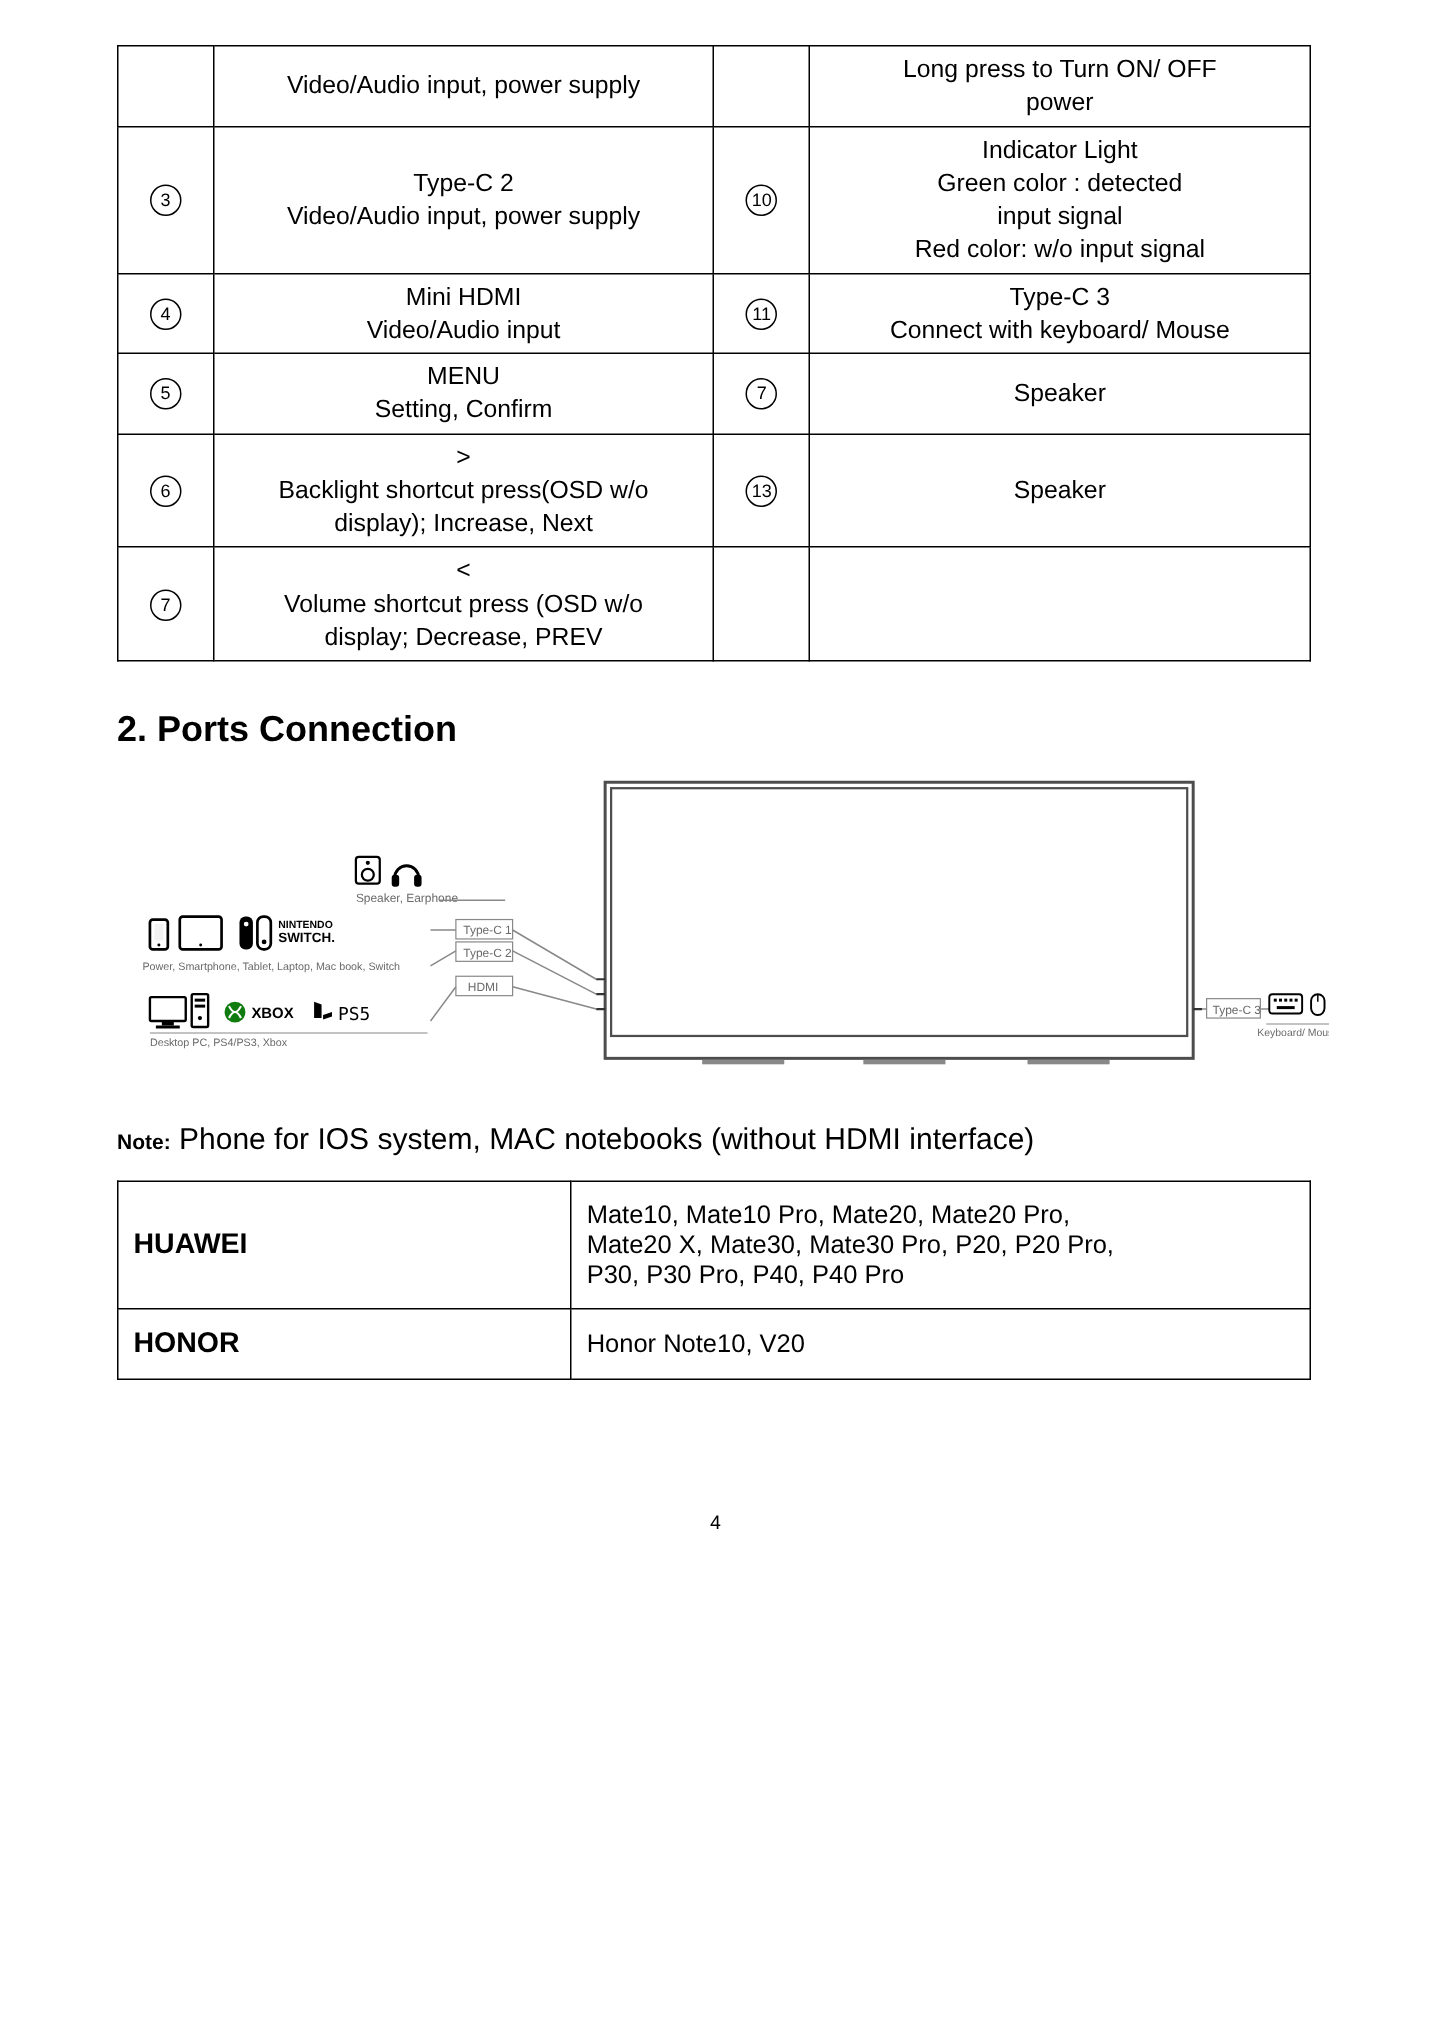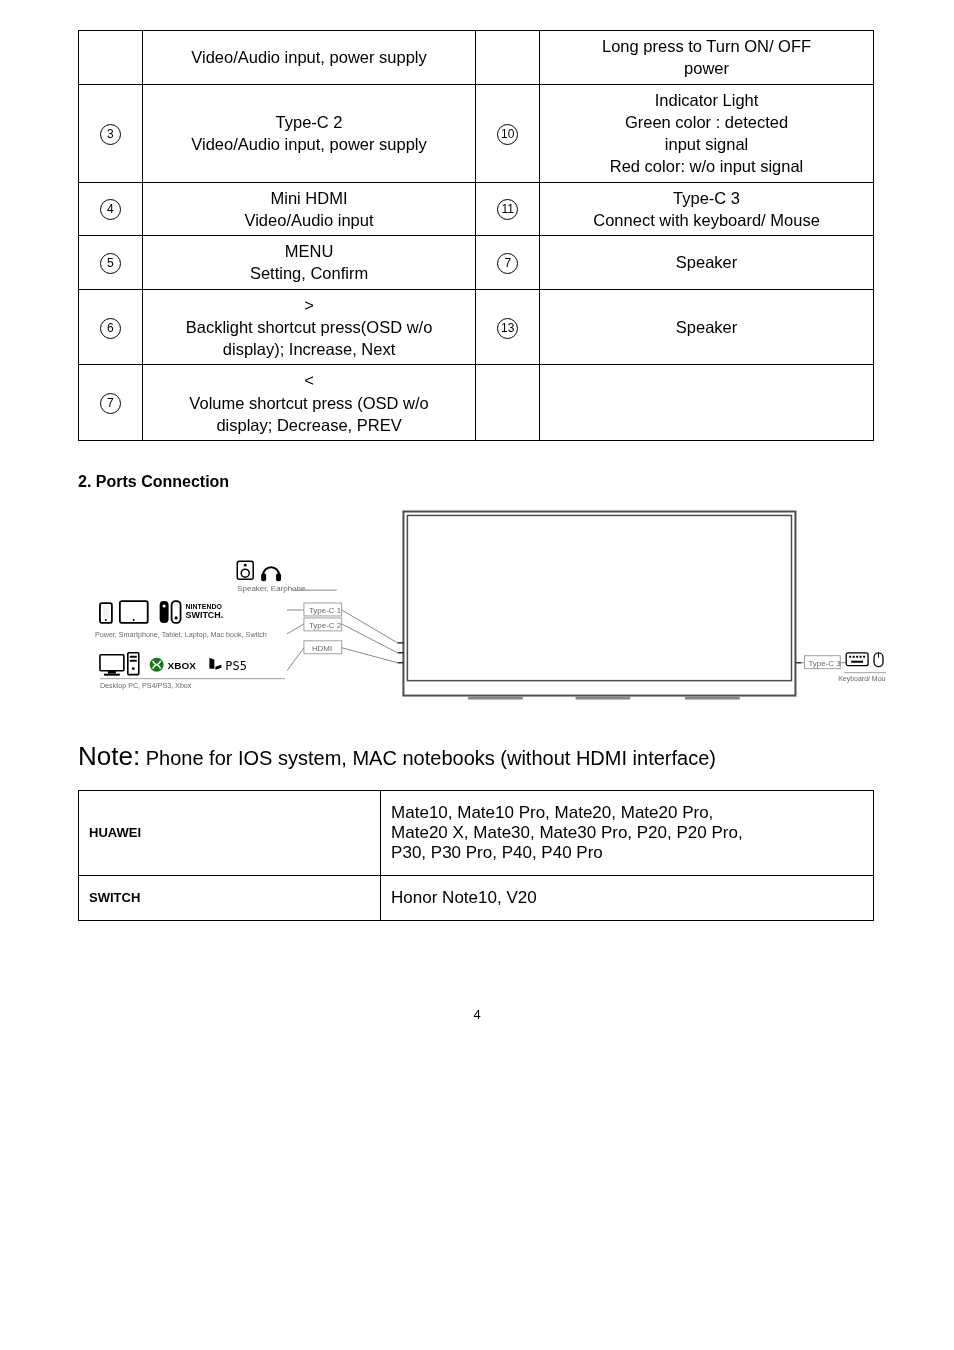"2. Ports Connection" h2.section { font-size: 16px -> 24px }
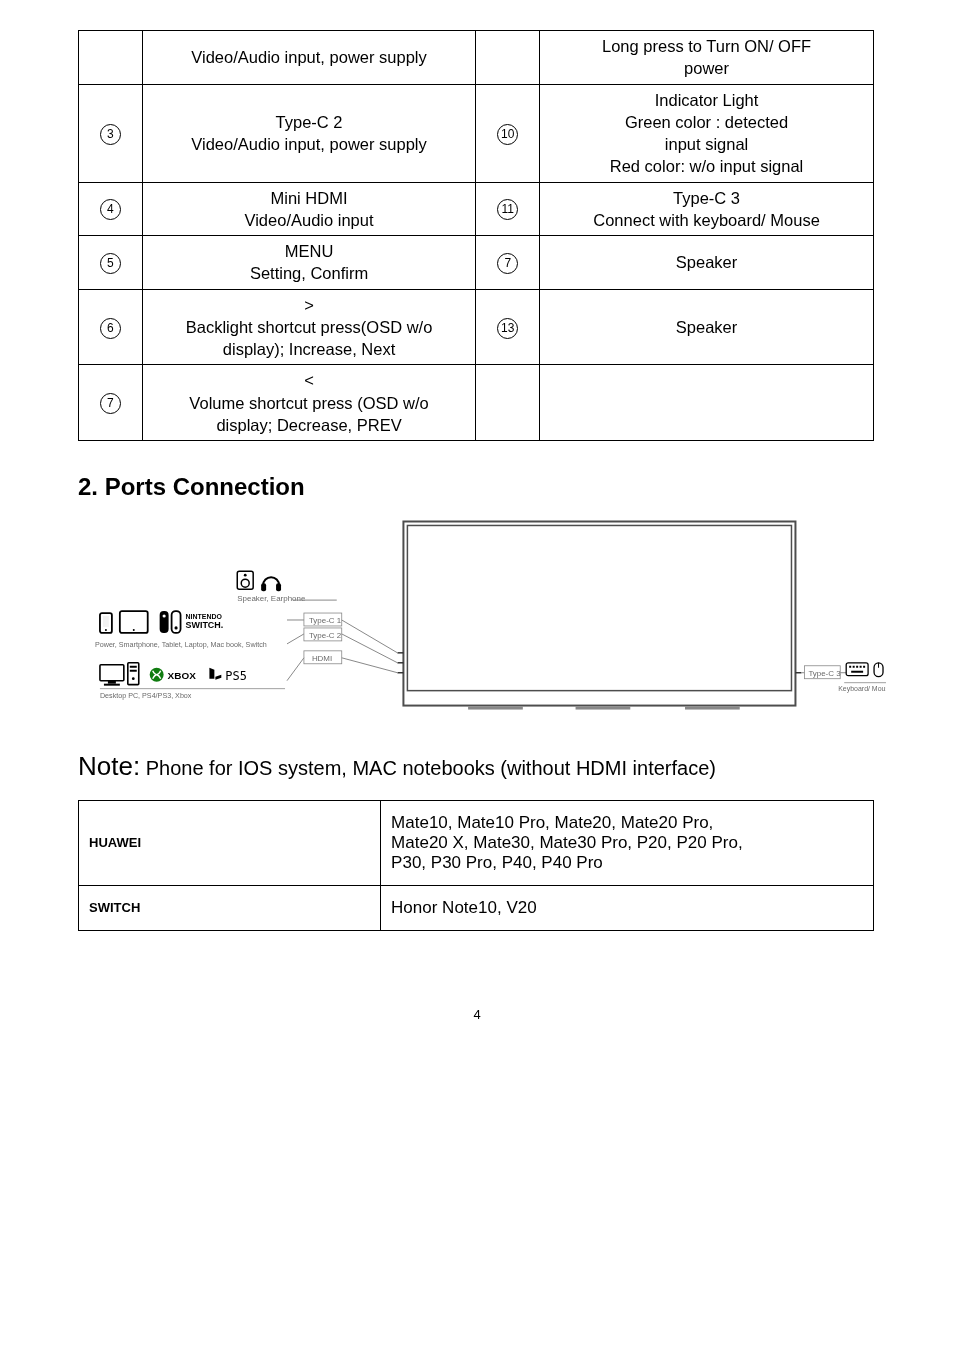"Note:" .note-para .lead { font-size: 26px -> 14px; font-weight: normal -> bold }
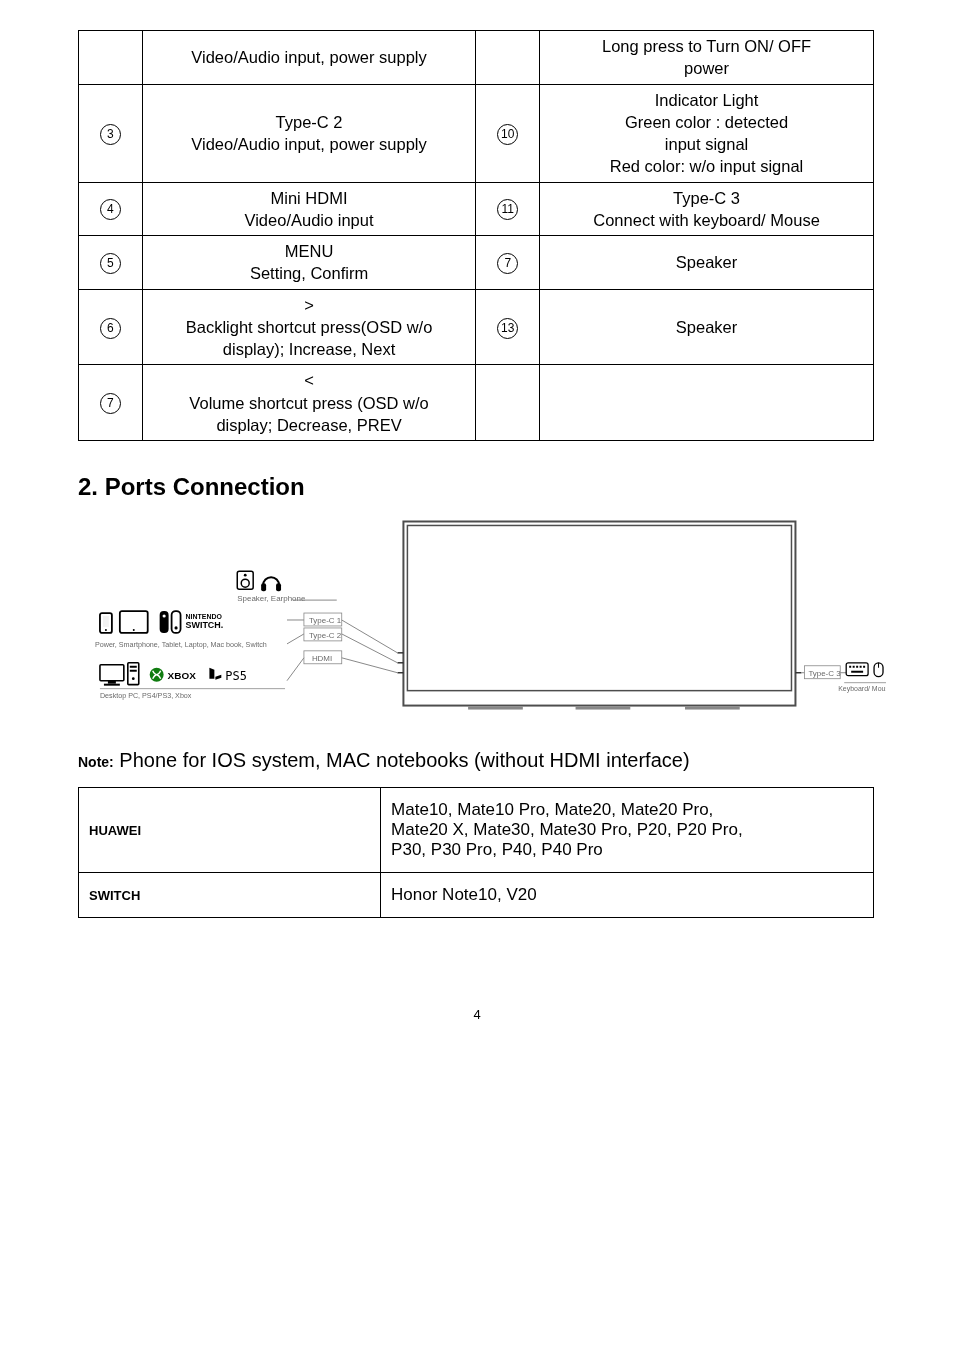"HUAWEI" table.phones td.brand { font-size: 13px -> 19px }
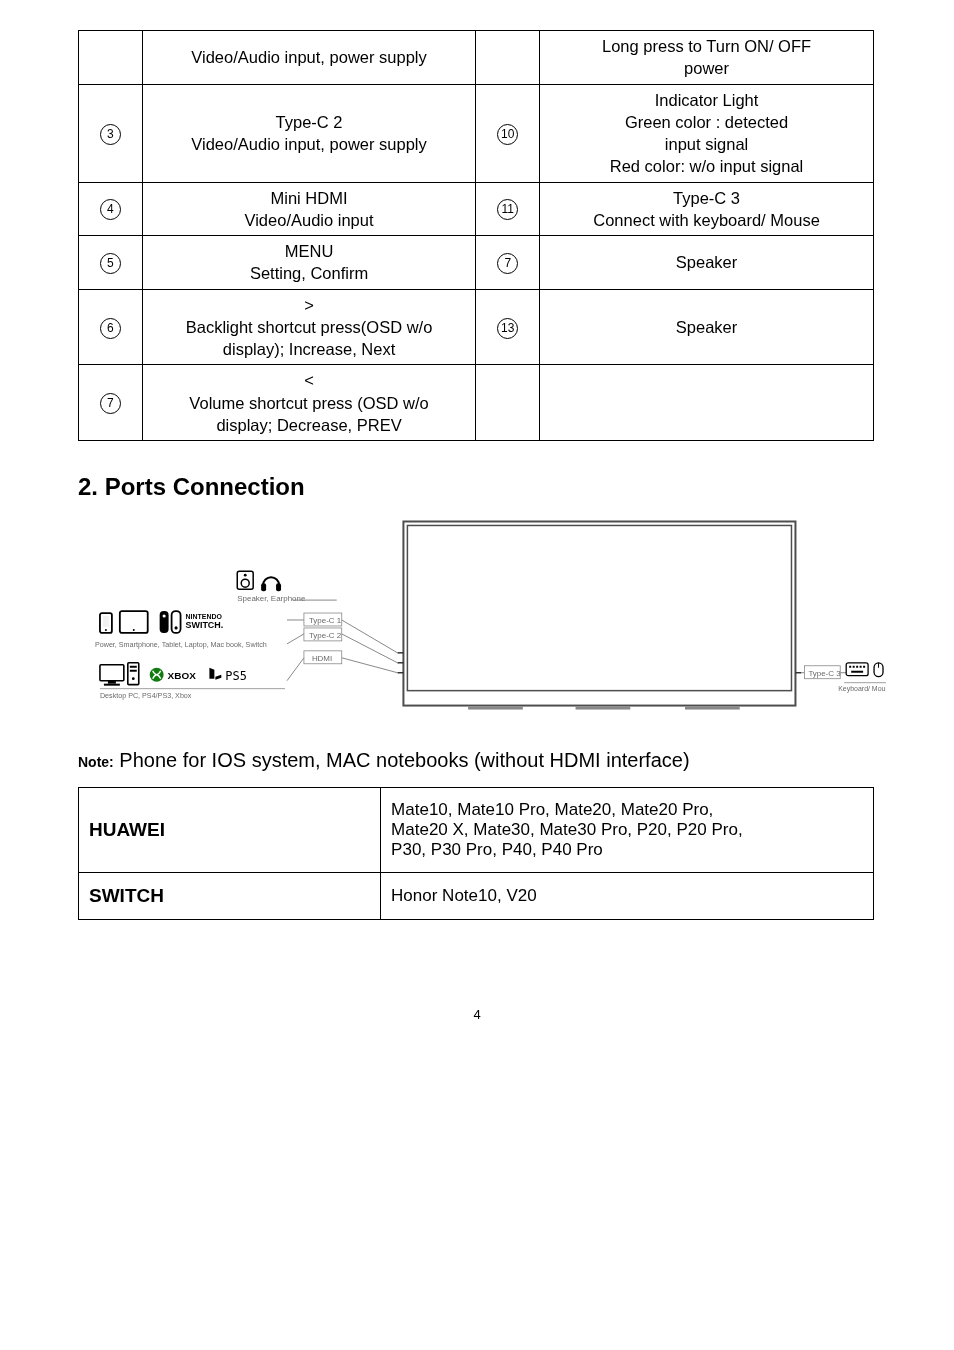"SWITCH" td.brand { text: SWITCH -> HONOR }
